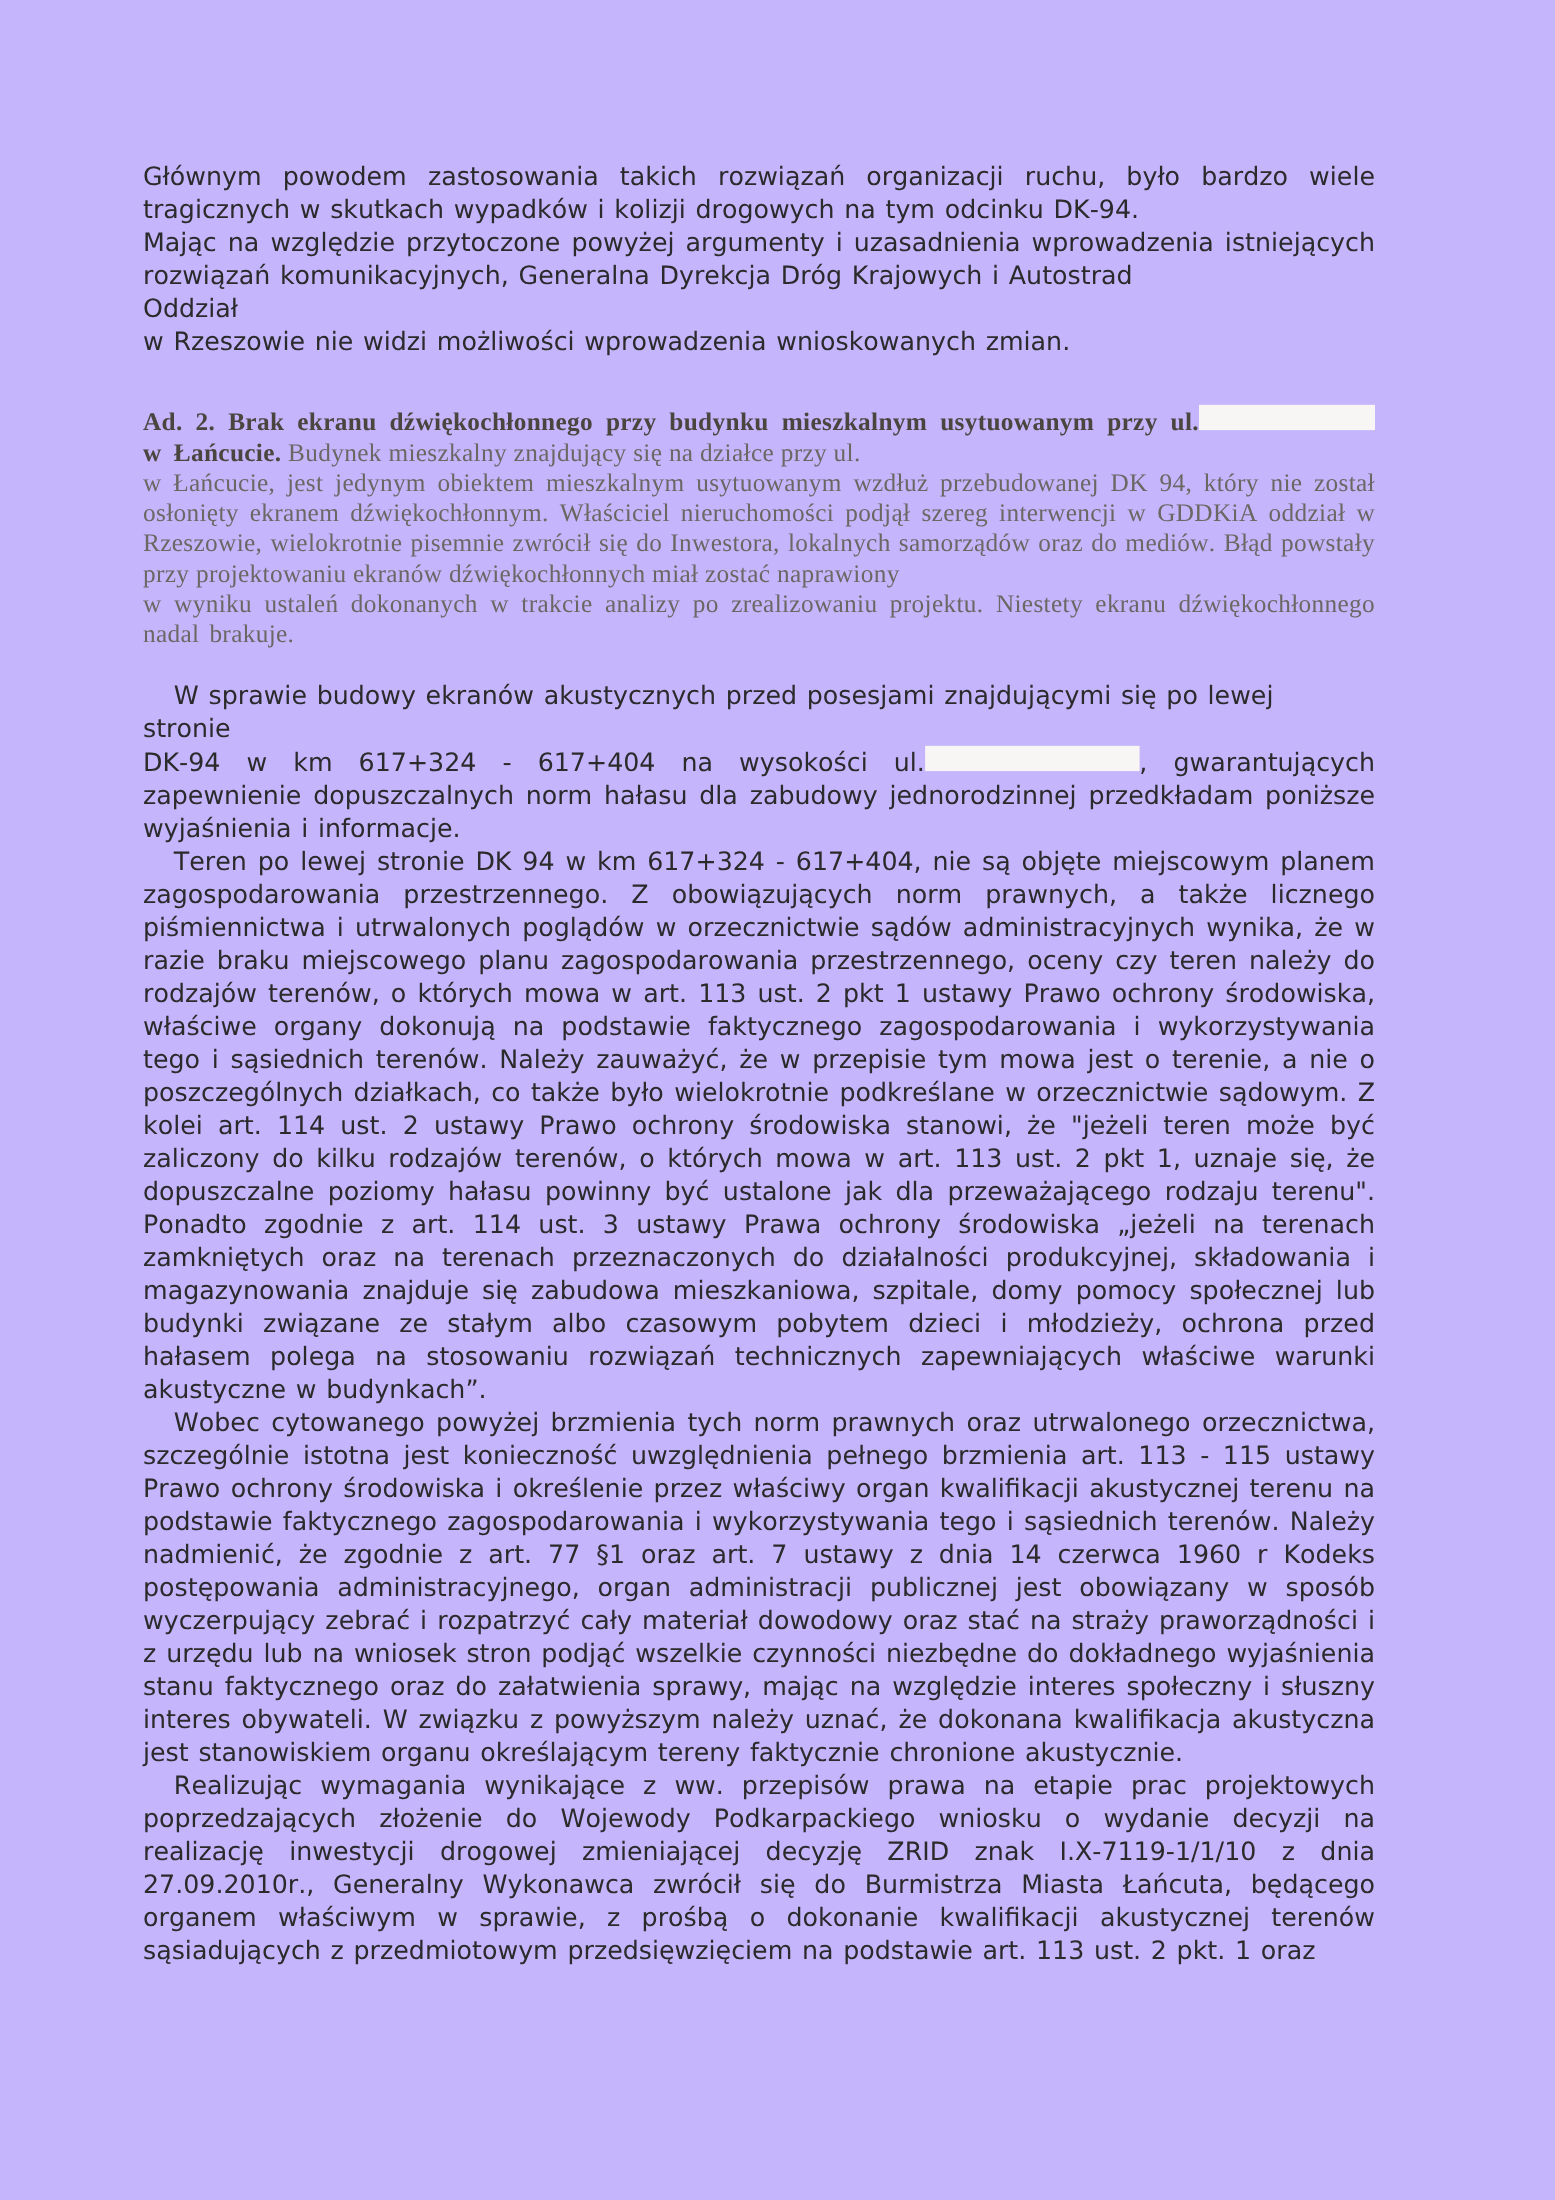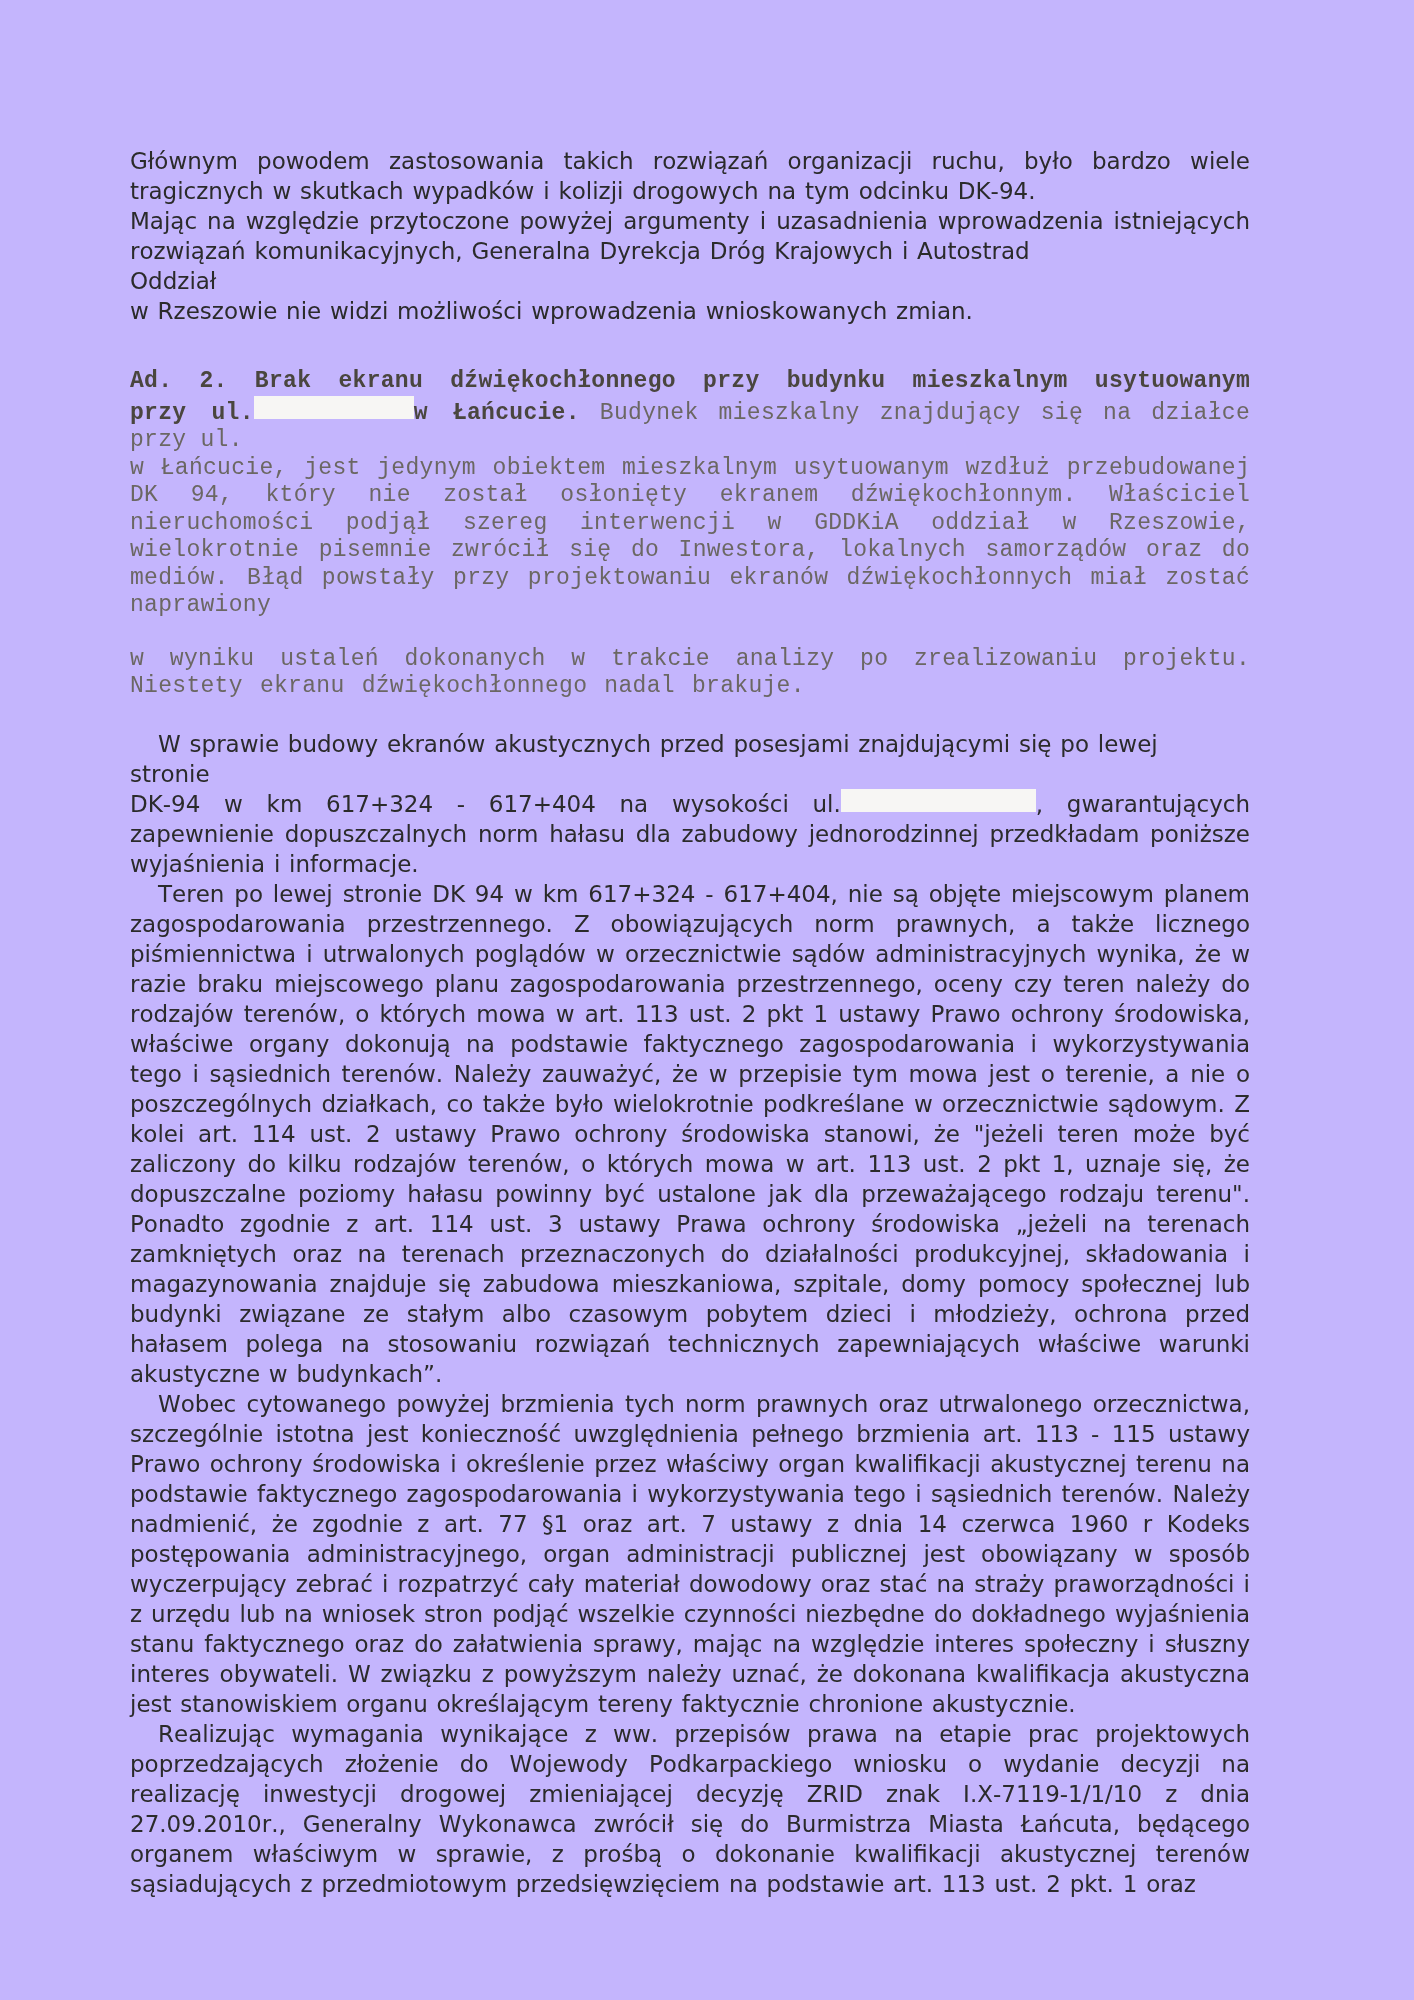"Ad. 2. Brak ekranu dźwiękochłonnego" .serif { font-family: Liberation Mono, monospace -> Liberation Serif, serif }
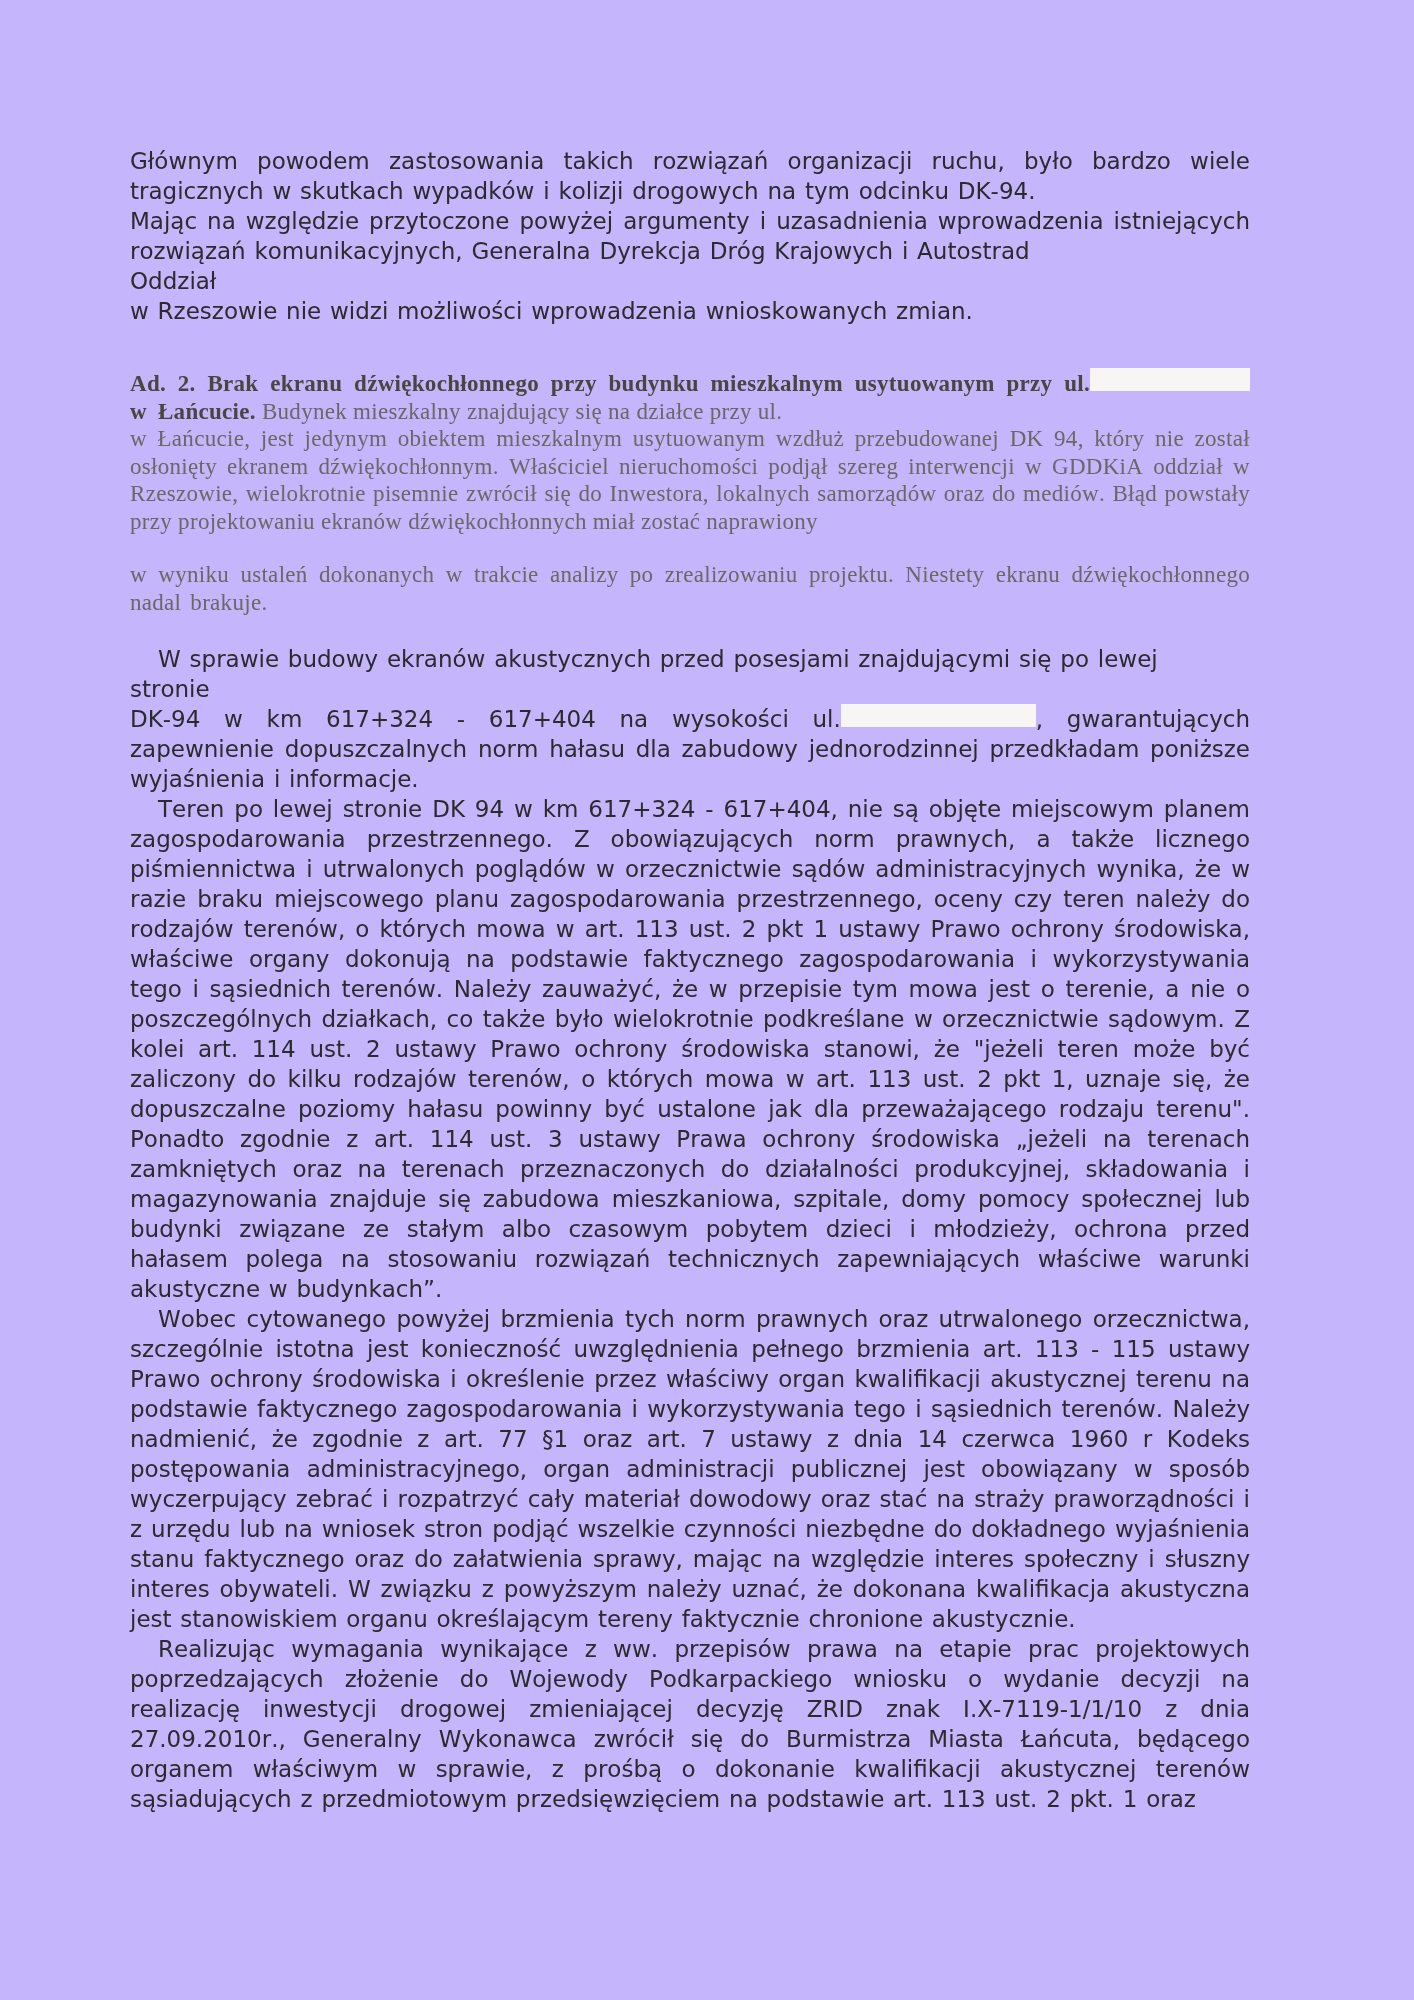"w wyniku ustaleń dokonanych w" .followup-block { margin-top: 26px -> none }
